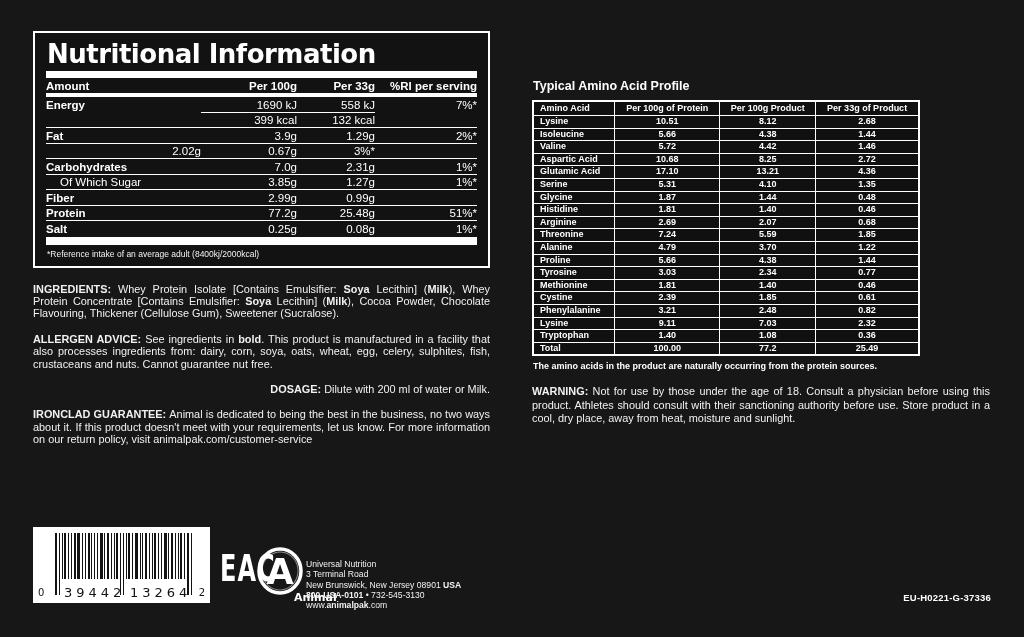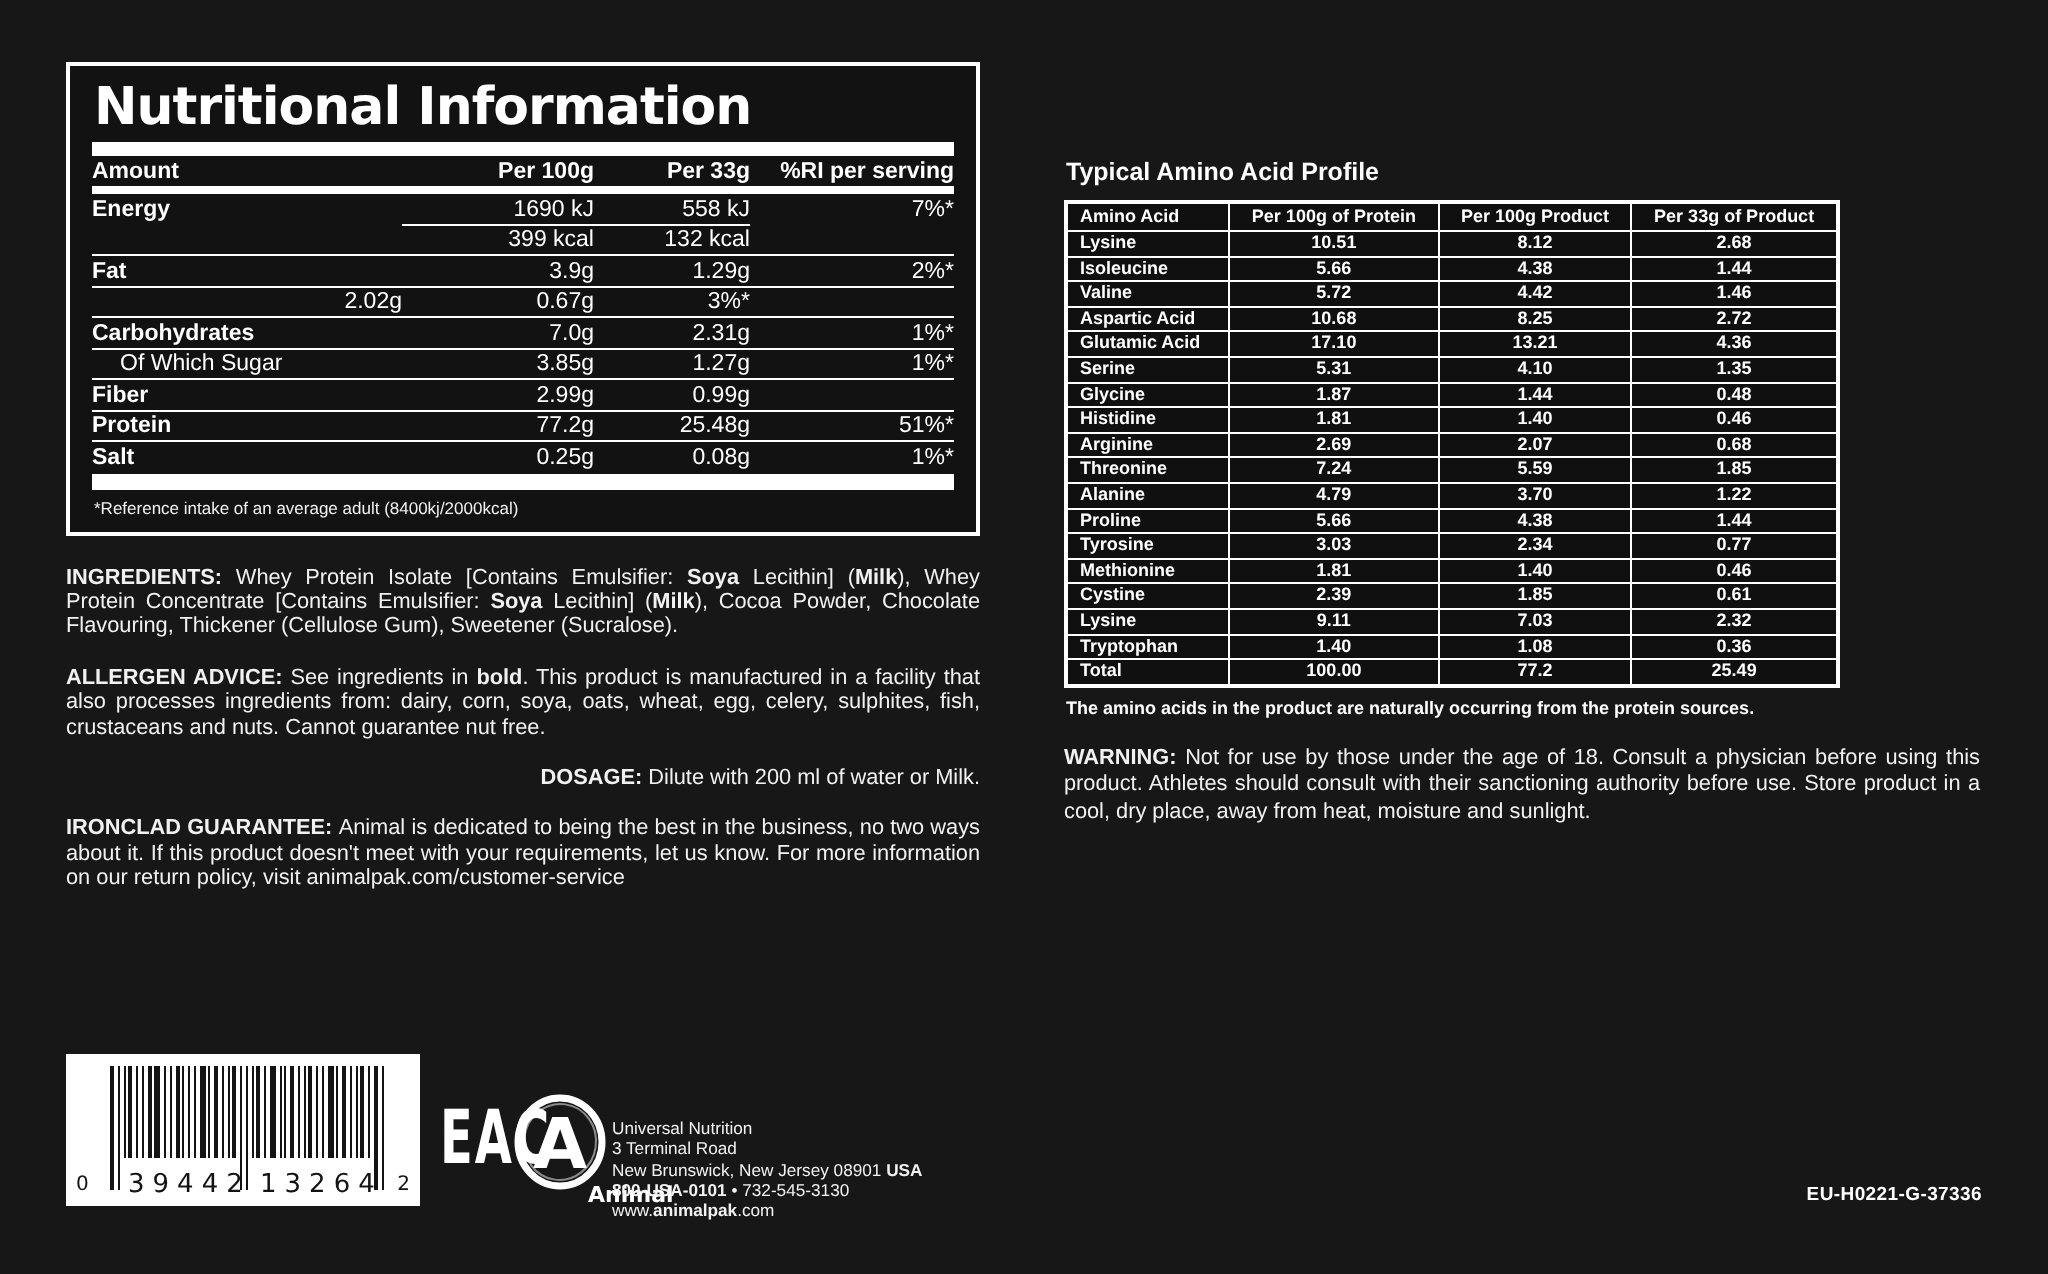"Phenylalanine" tr { html: none -> <tr> <td>Phenylalanine</td> <td>3.21</td> <td>2.48</td> <td>0.82</td> </tr> }
